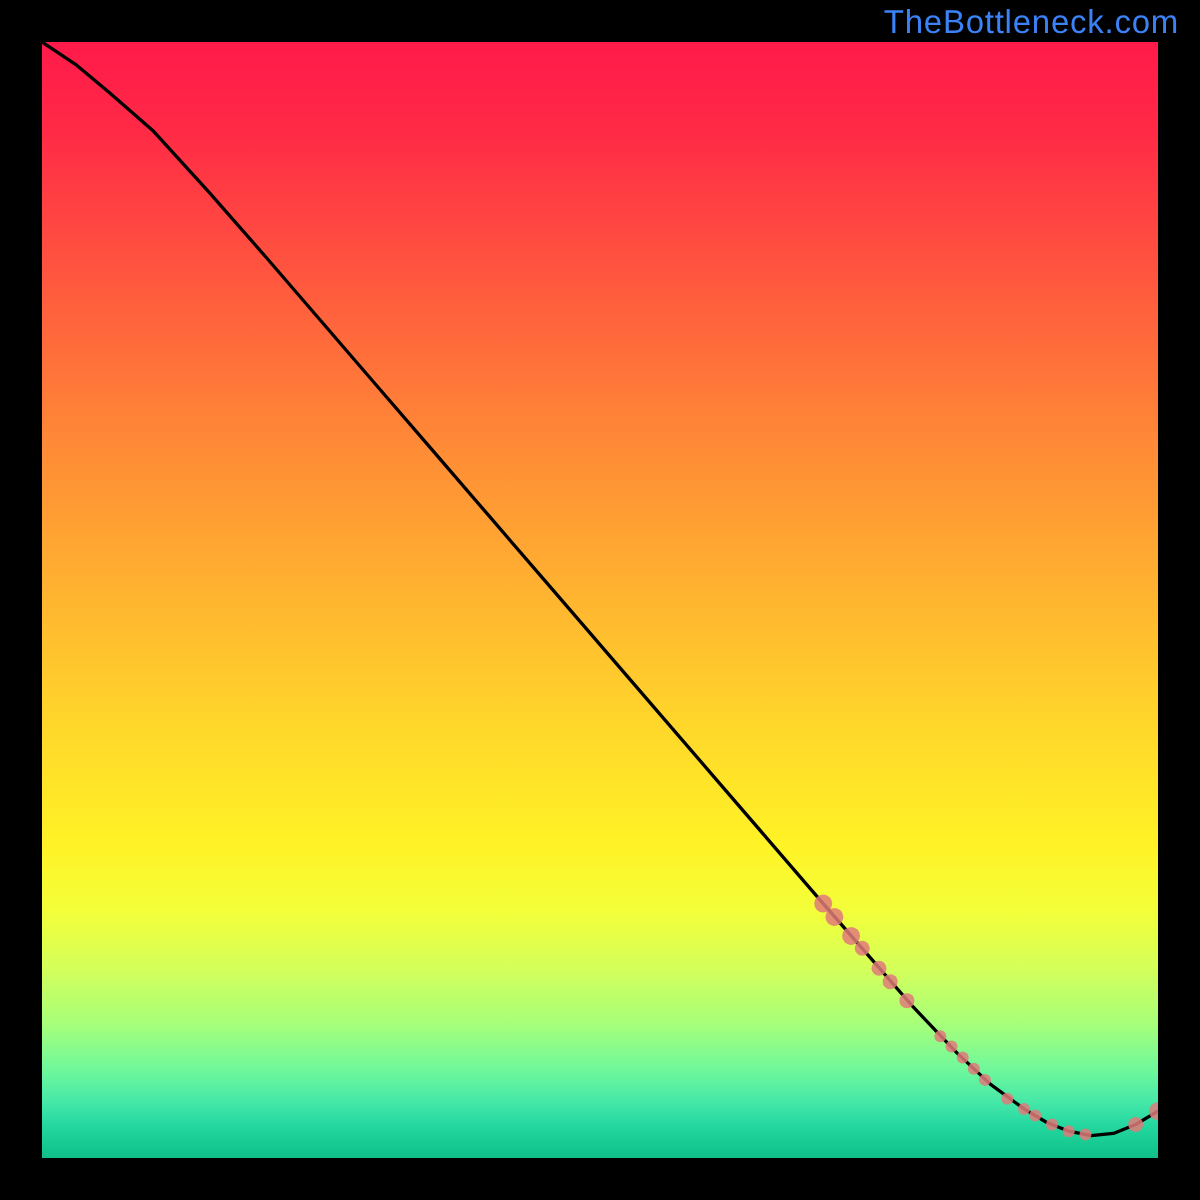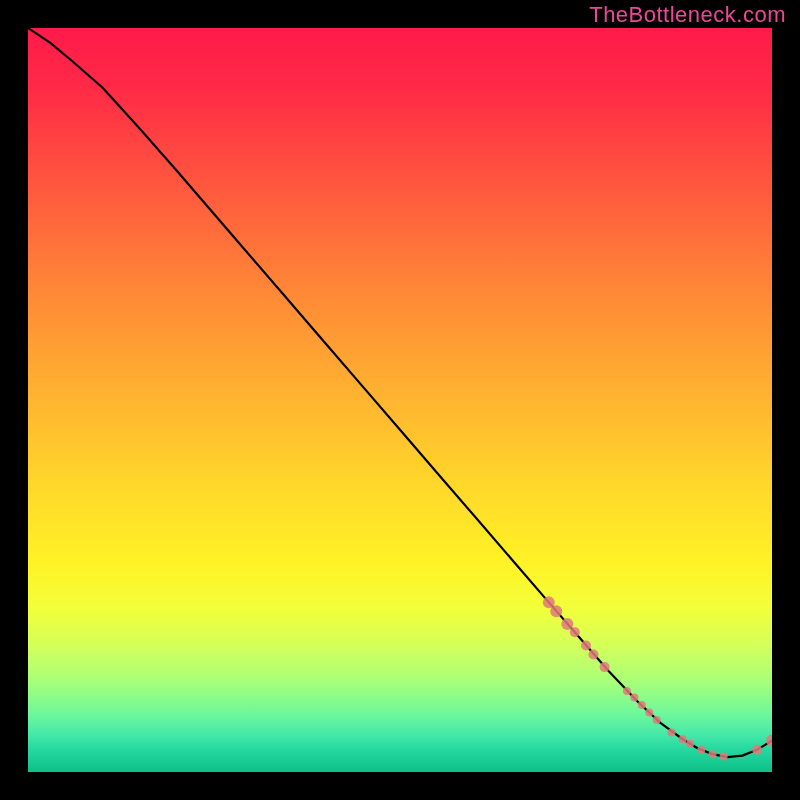"TheBottleneck.com" .watermark { color: #ec4899 -> #3b82f6 }
